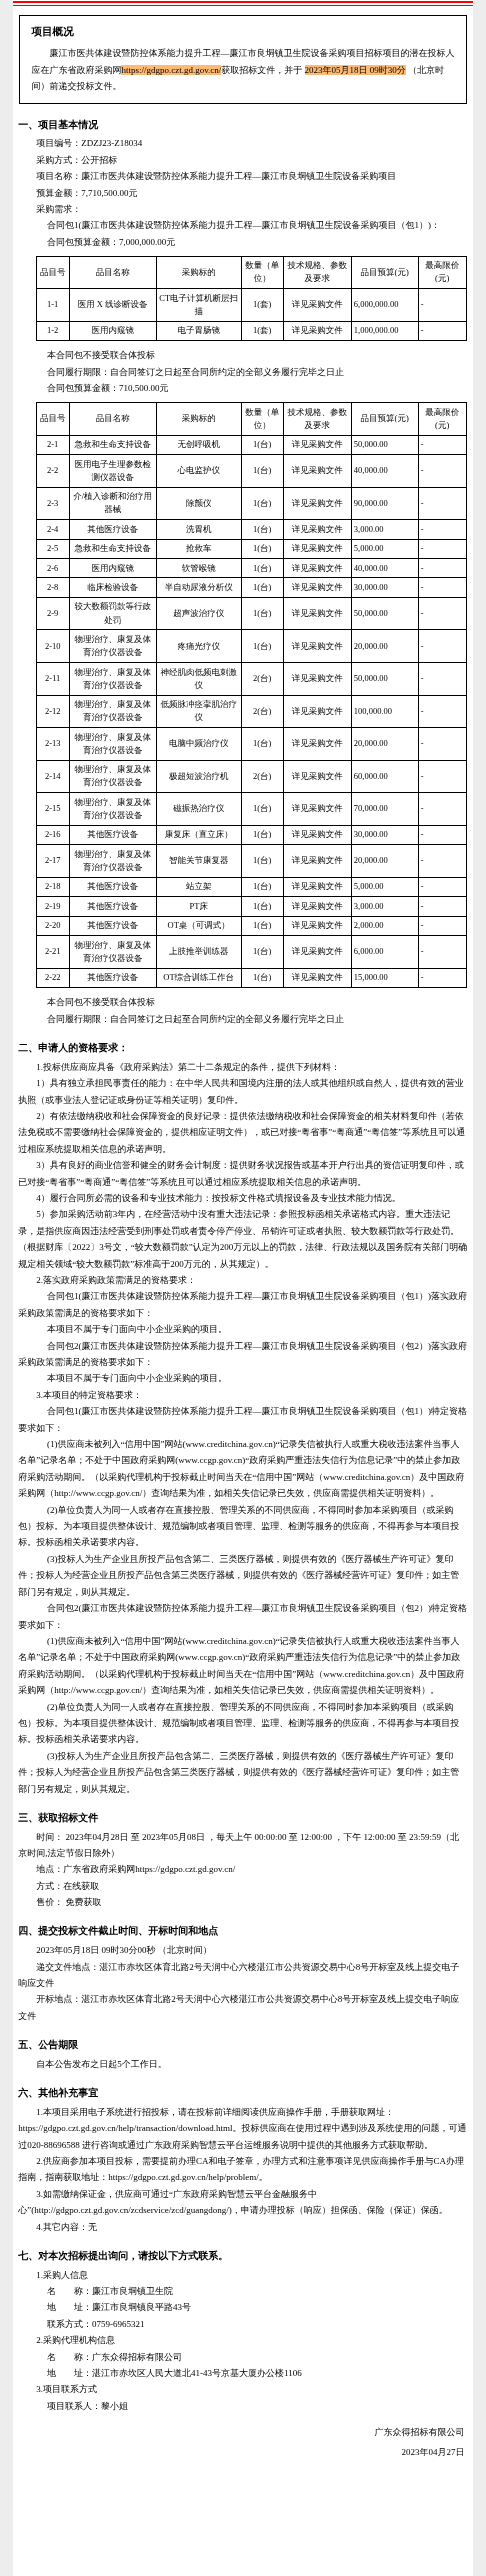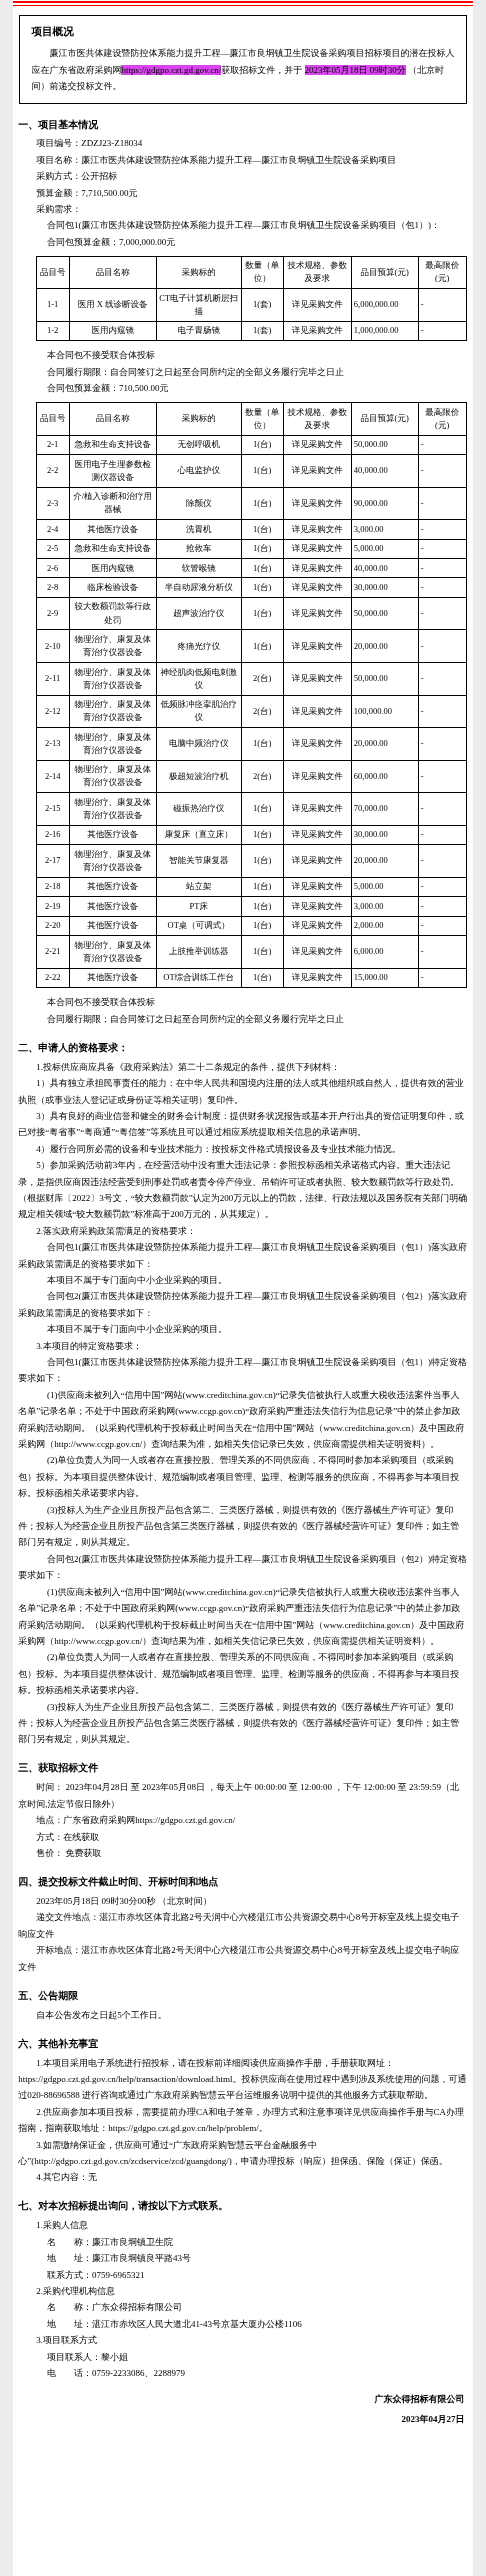"https://gdgpo.czt.gd.gov.cn/" .hl { background: #d946ef -> #fdba74 }
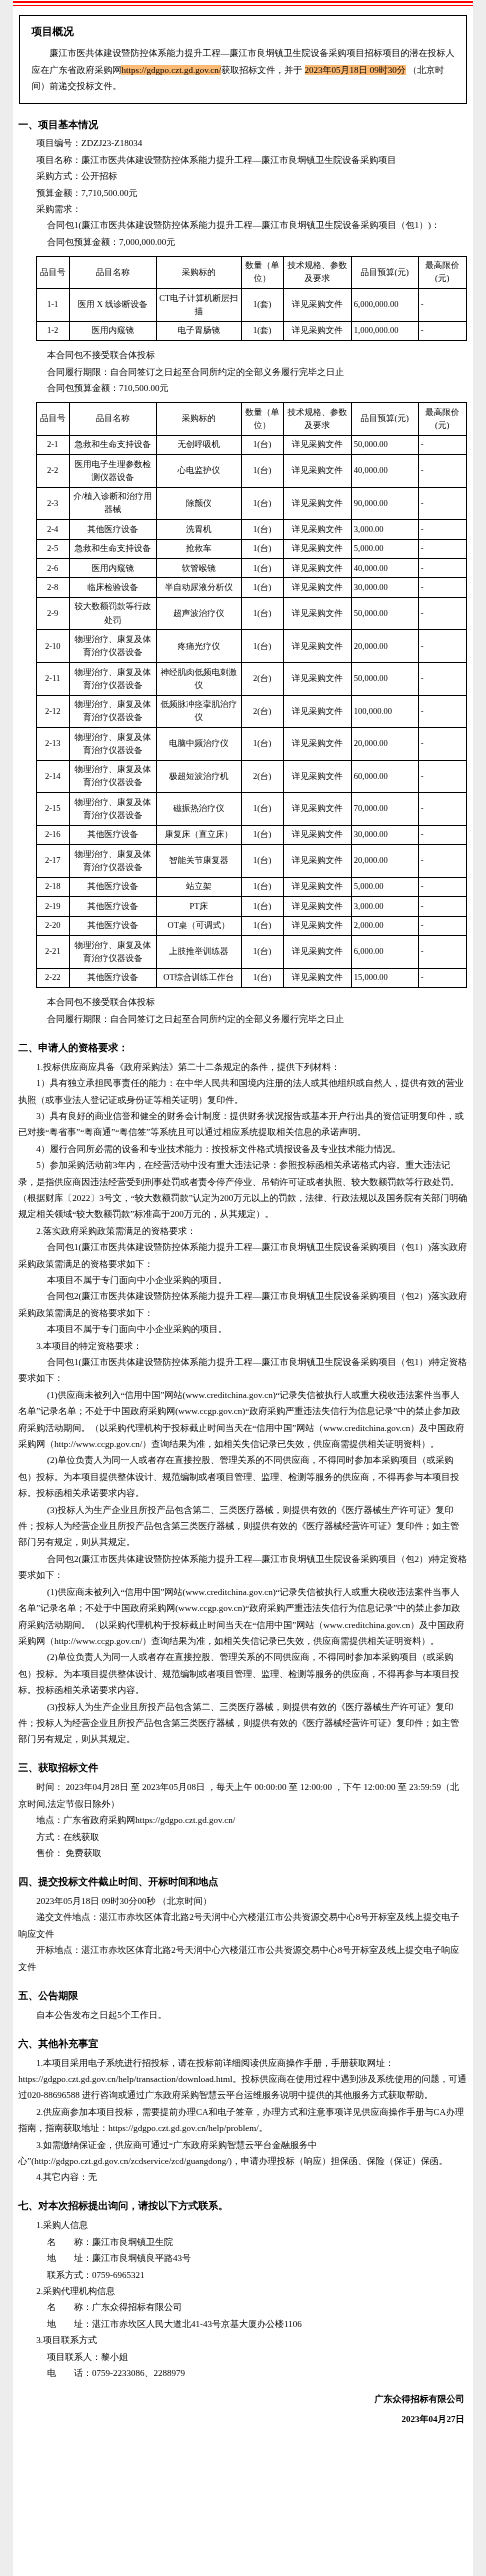"项目名称：廉江市医共体建设暨防控体系能力提升工程—廉江市良垌镇卫生院设备采购项目" p.para { order: before "采购方式：公开招标" -> after "采购方式：公开招标" }
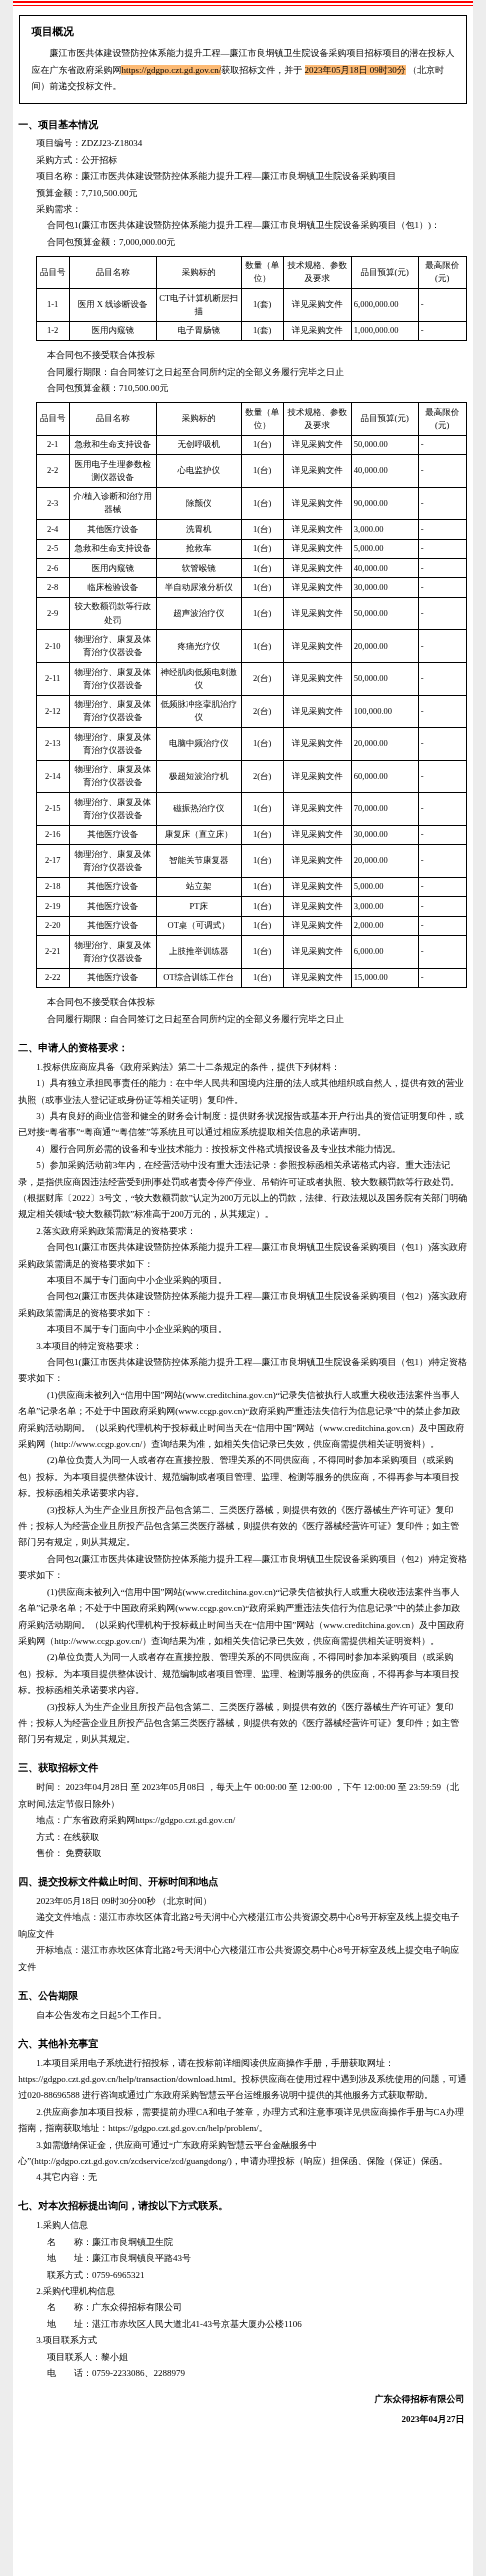"2）有依法缴纳税收和社会保障资金的良好记录：提供依法缴纳税收和社会保障资金的相关" p.para { html: none -> <p>2）有依法缴纳税收和社会保障资金的良好记录：提供依法缴纳税收和社会保障资金的相关材料复印件（若依法免税或不需要缴纳社会保障资金的，提供相应证明文件），或已对接“粤省事”“粤商通”“粤信签”等系统且可以通过相应系统提取相关信息的承诺声明。</p> }
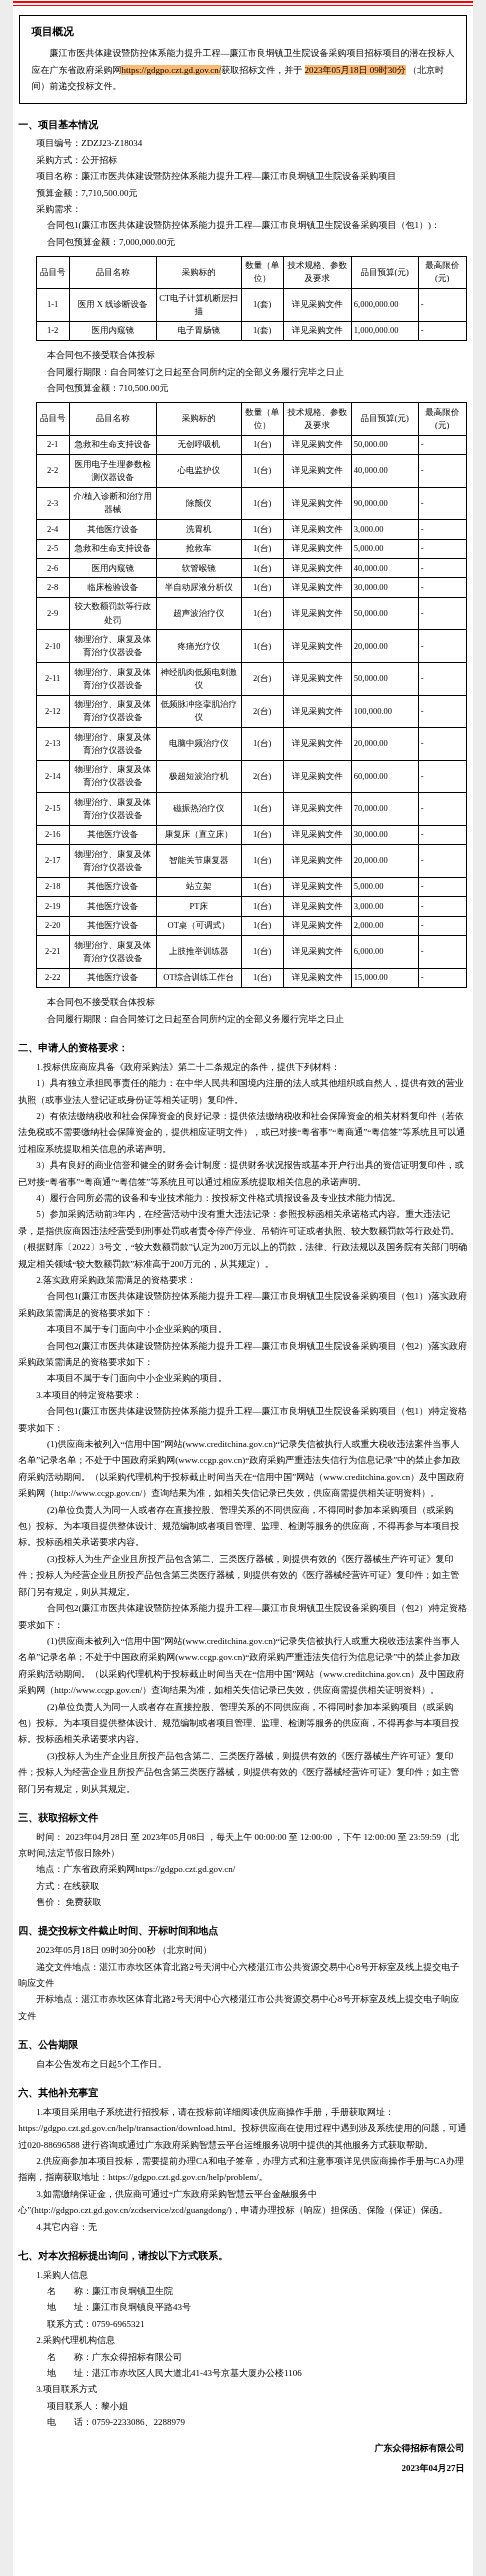"电 话：0759-2233086、2288979" p.para { html: <p>电 话：0759-2233086、2288979</p> -> none }
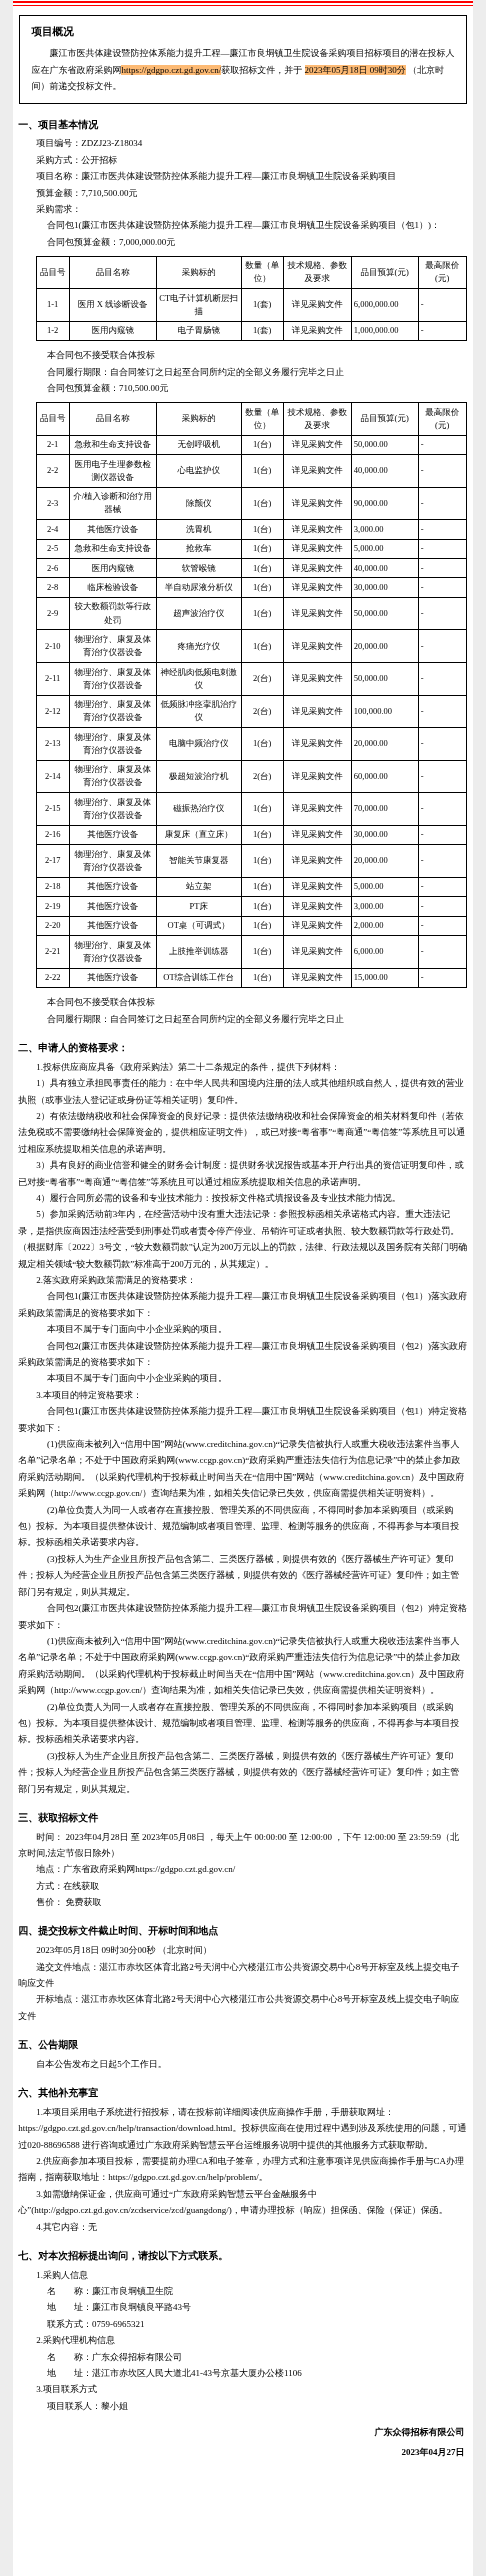"广东众得招标有限公司" .footer { font-weight: bold -> none }
